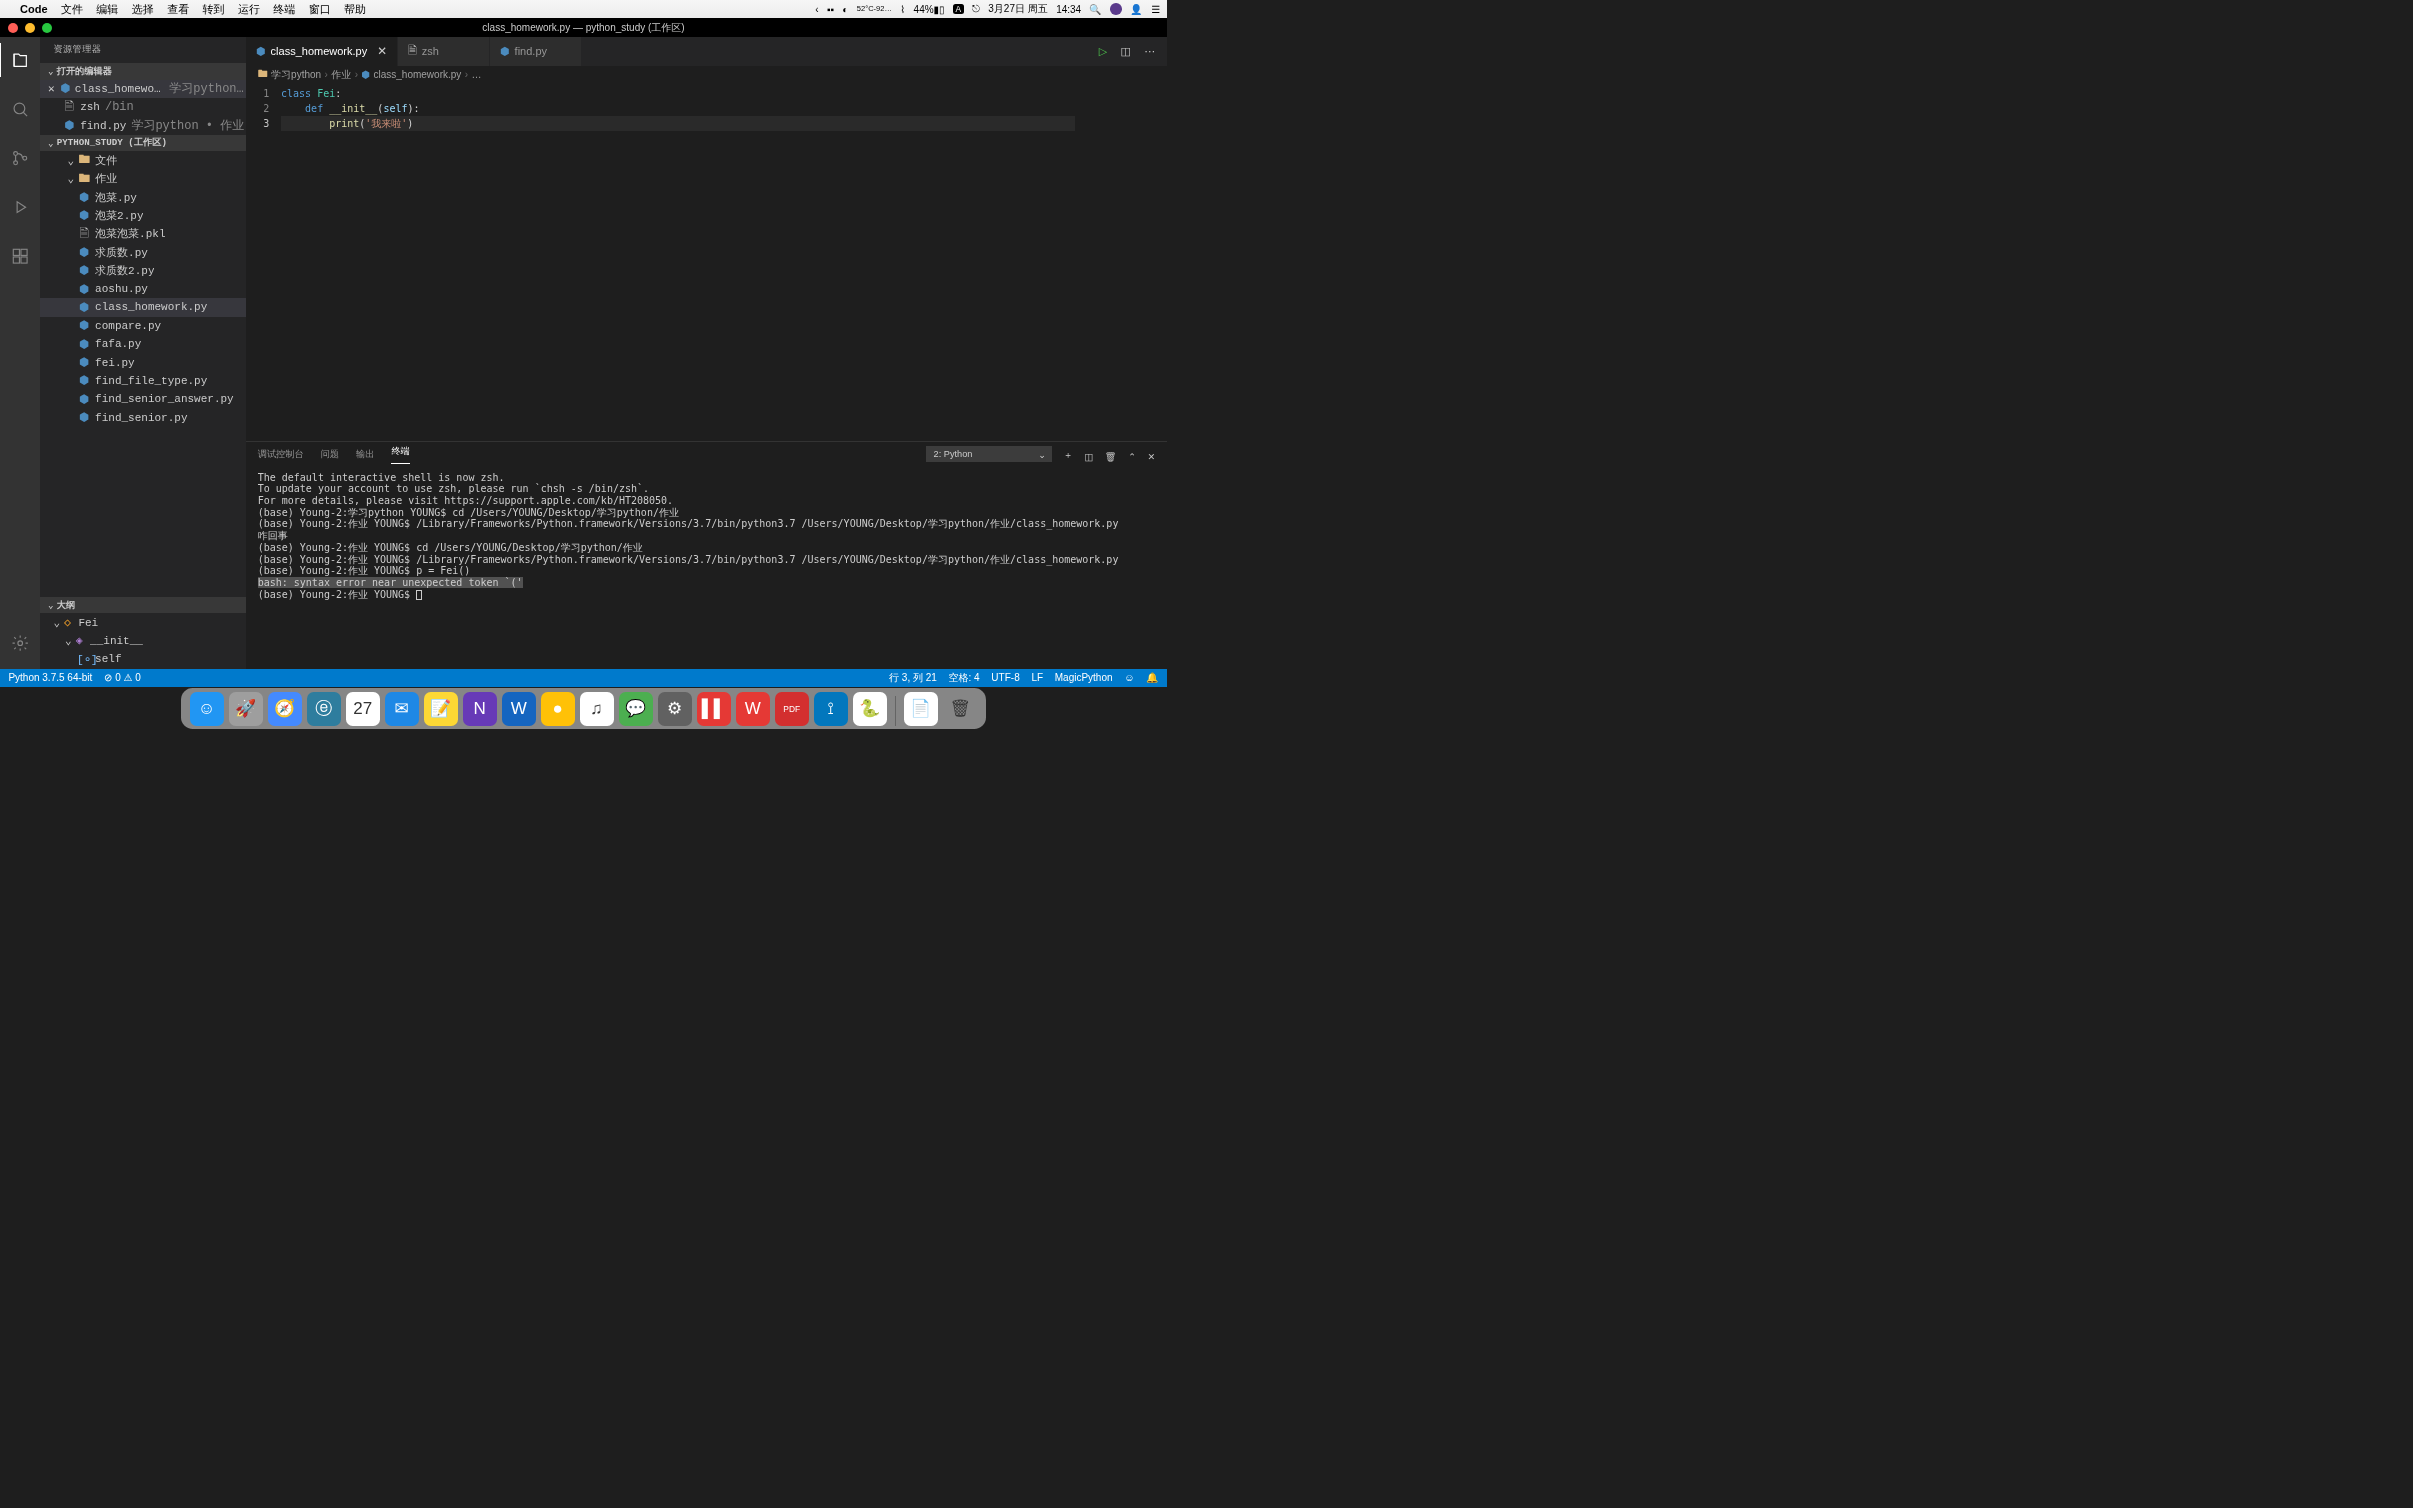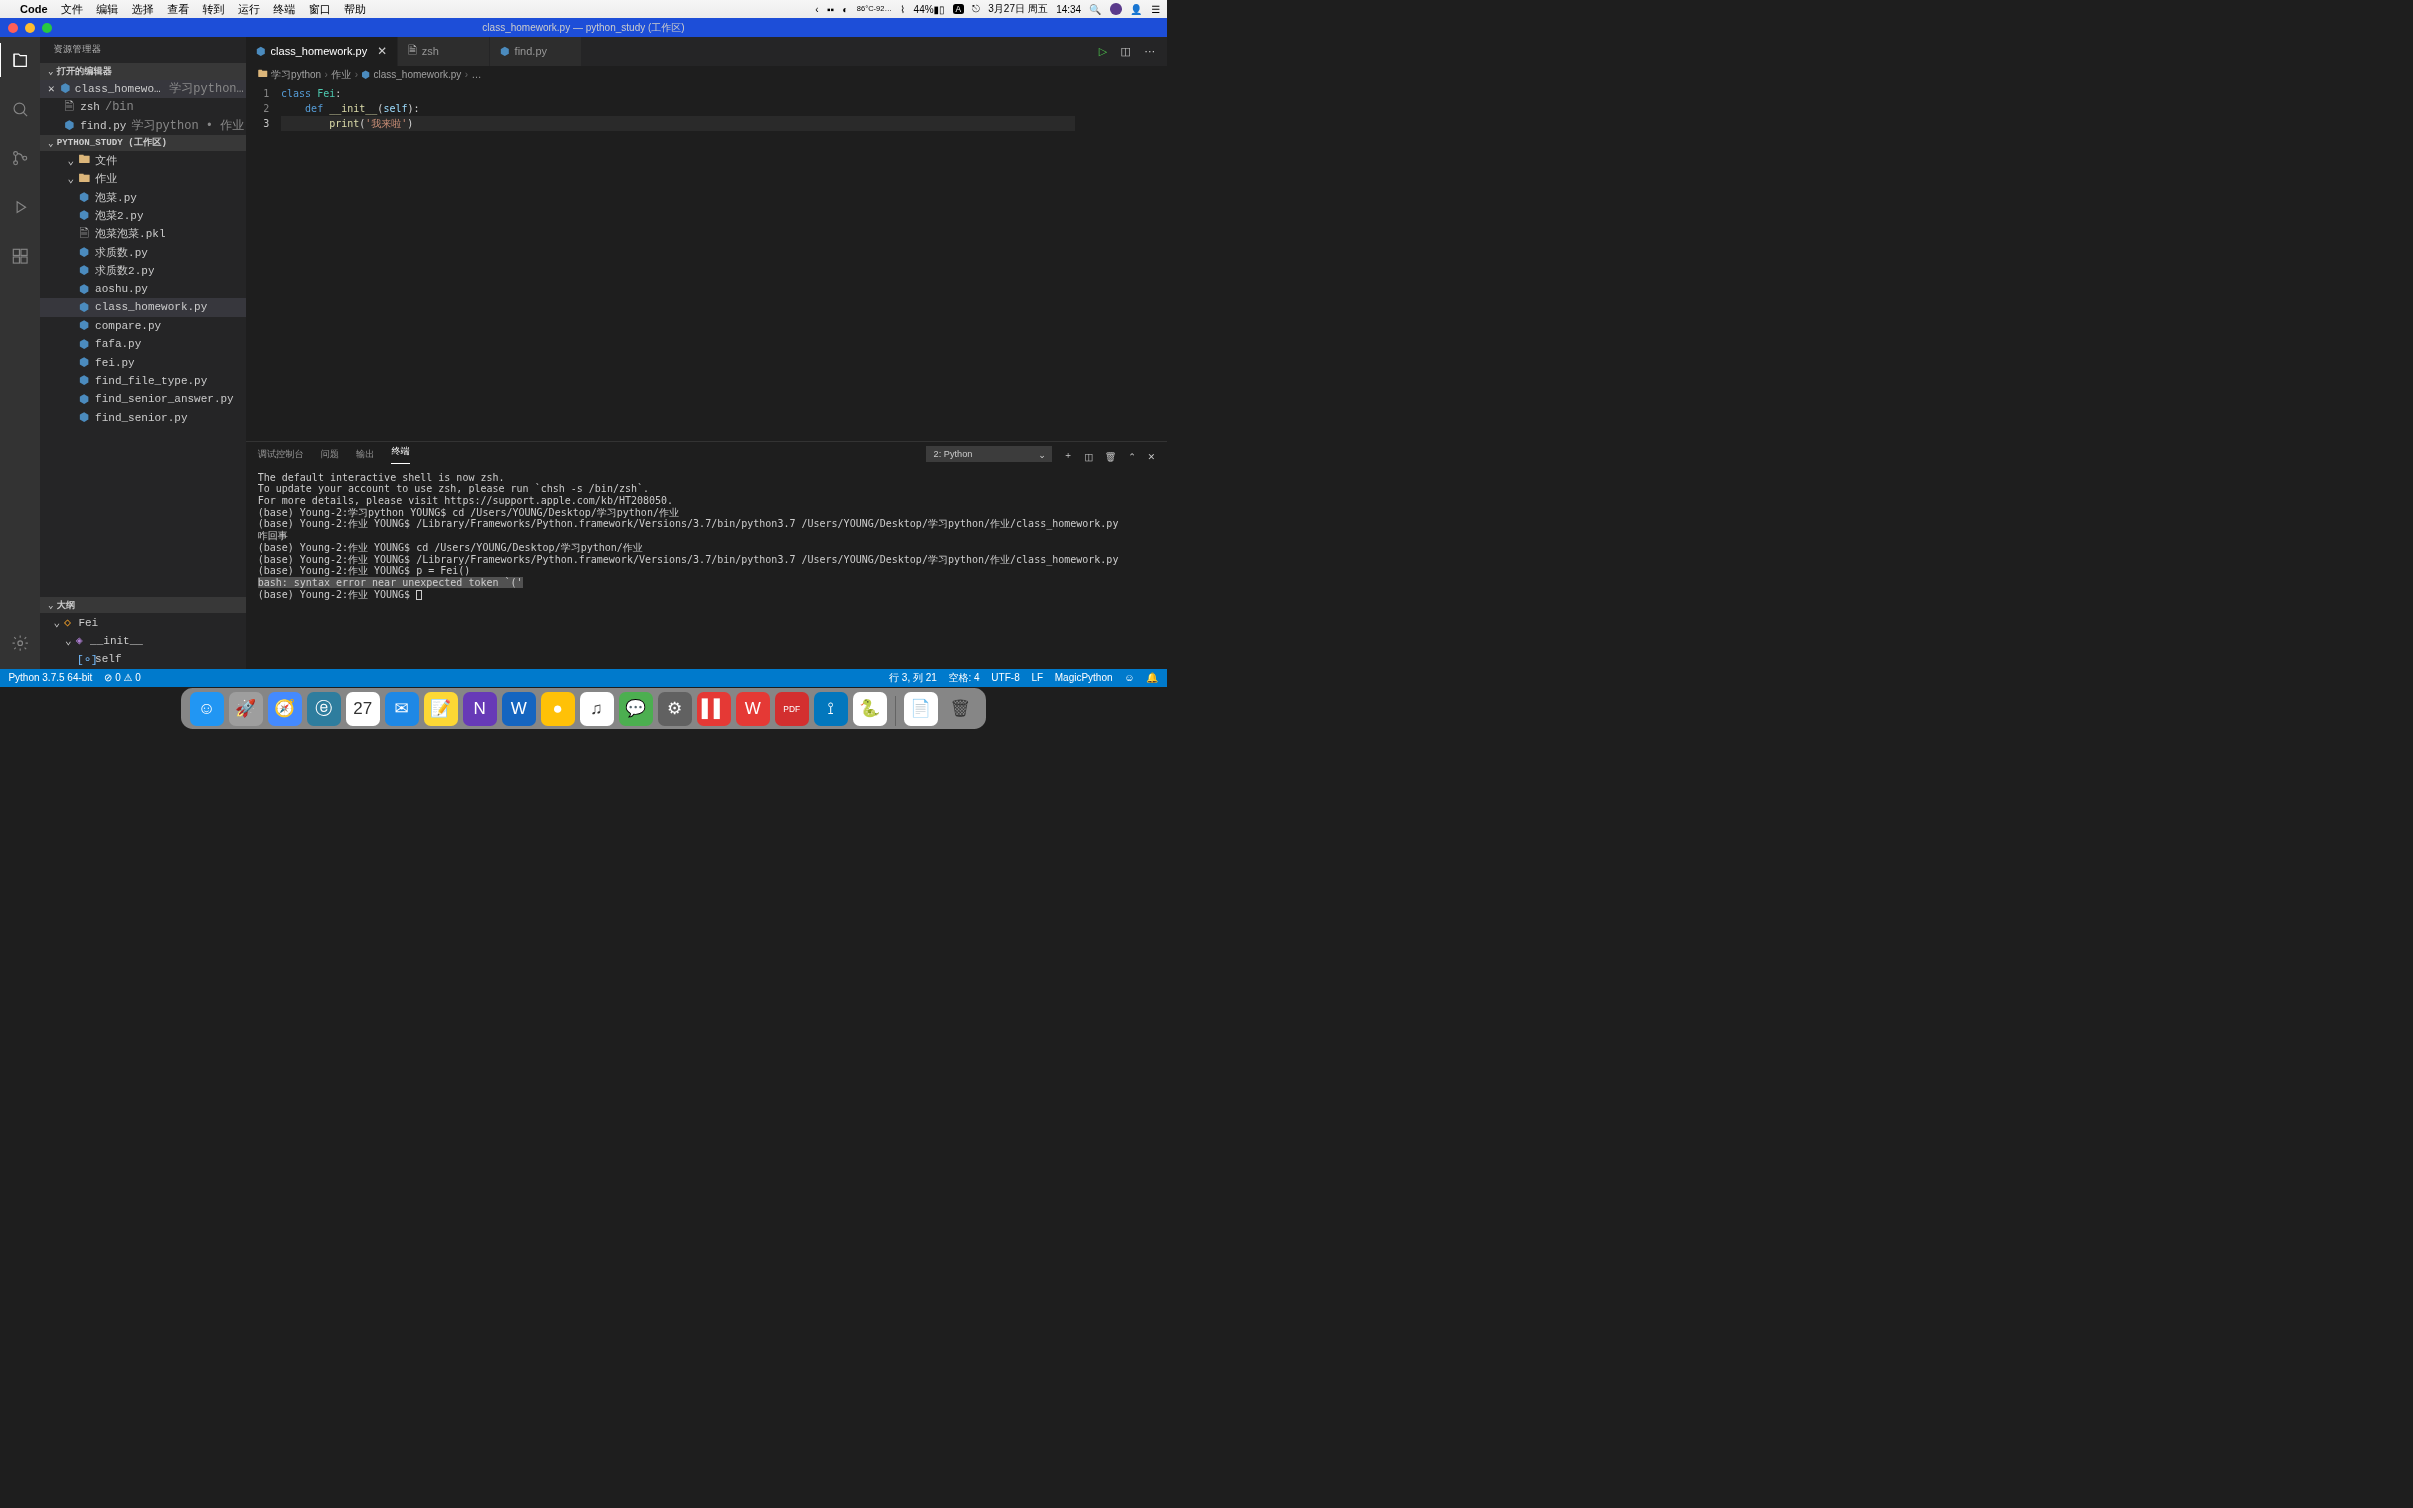"86°C" span { text: 86 -> 52 }
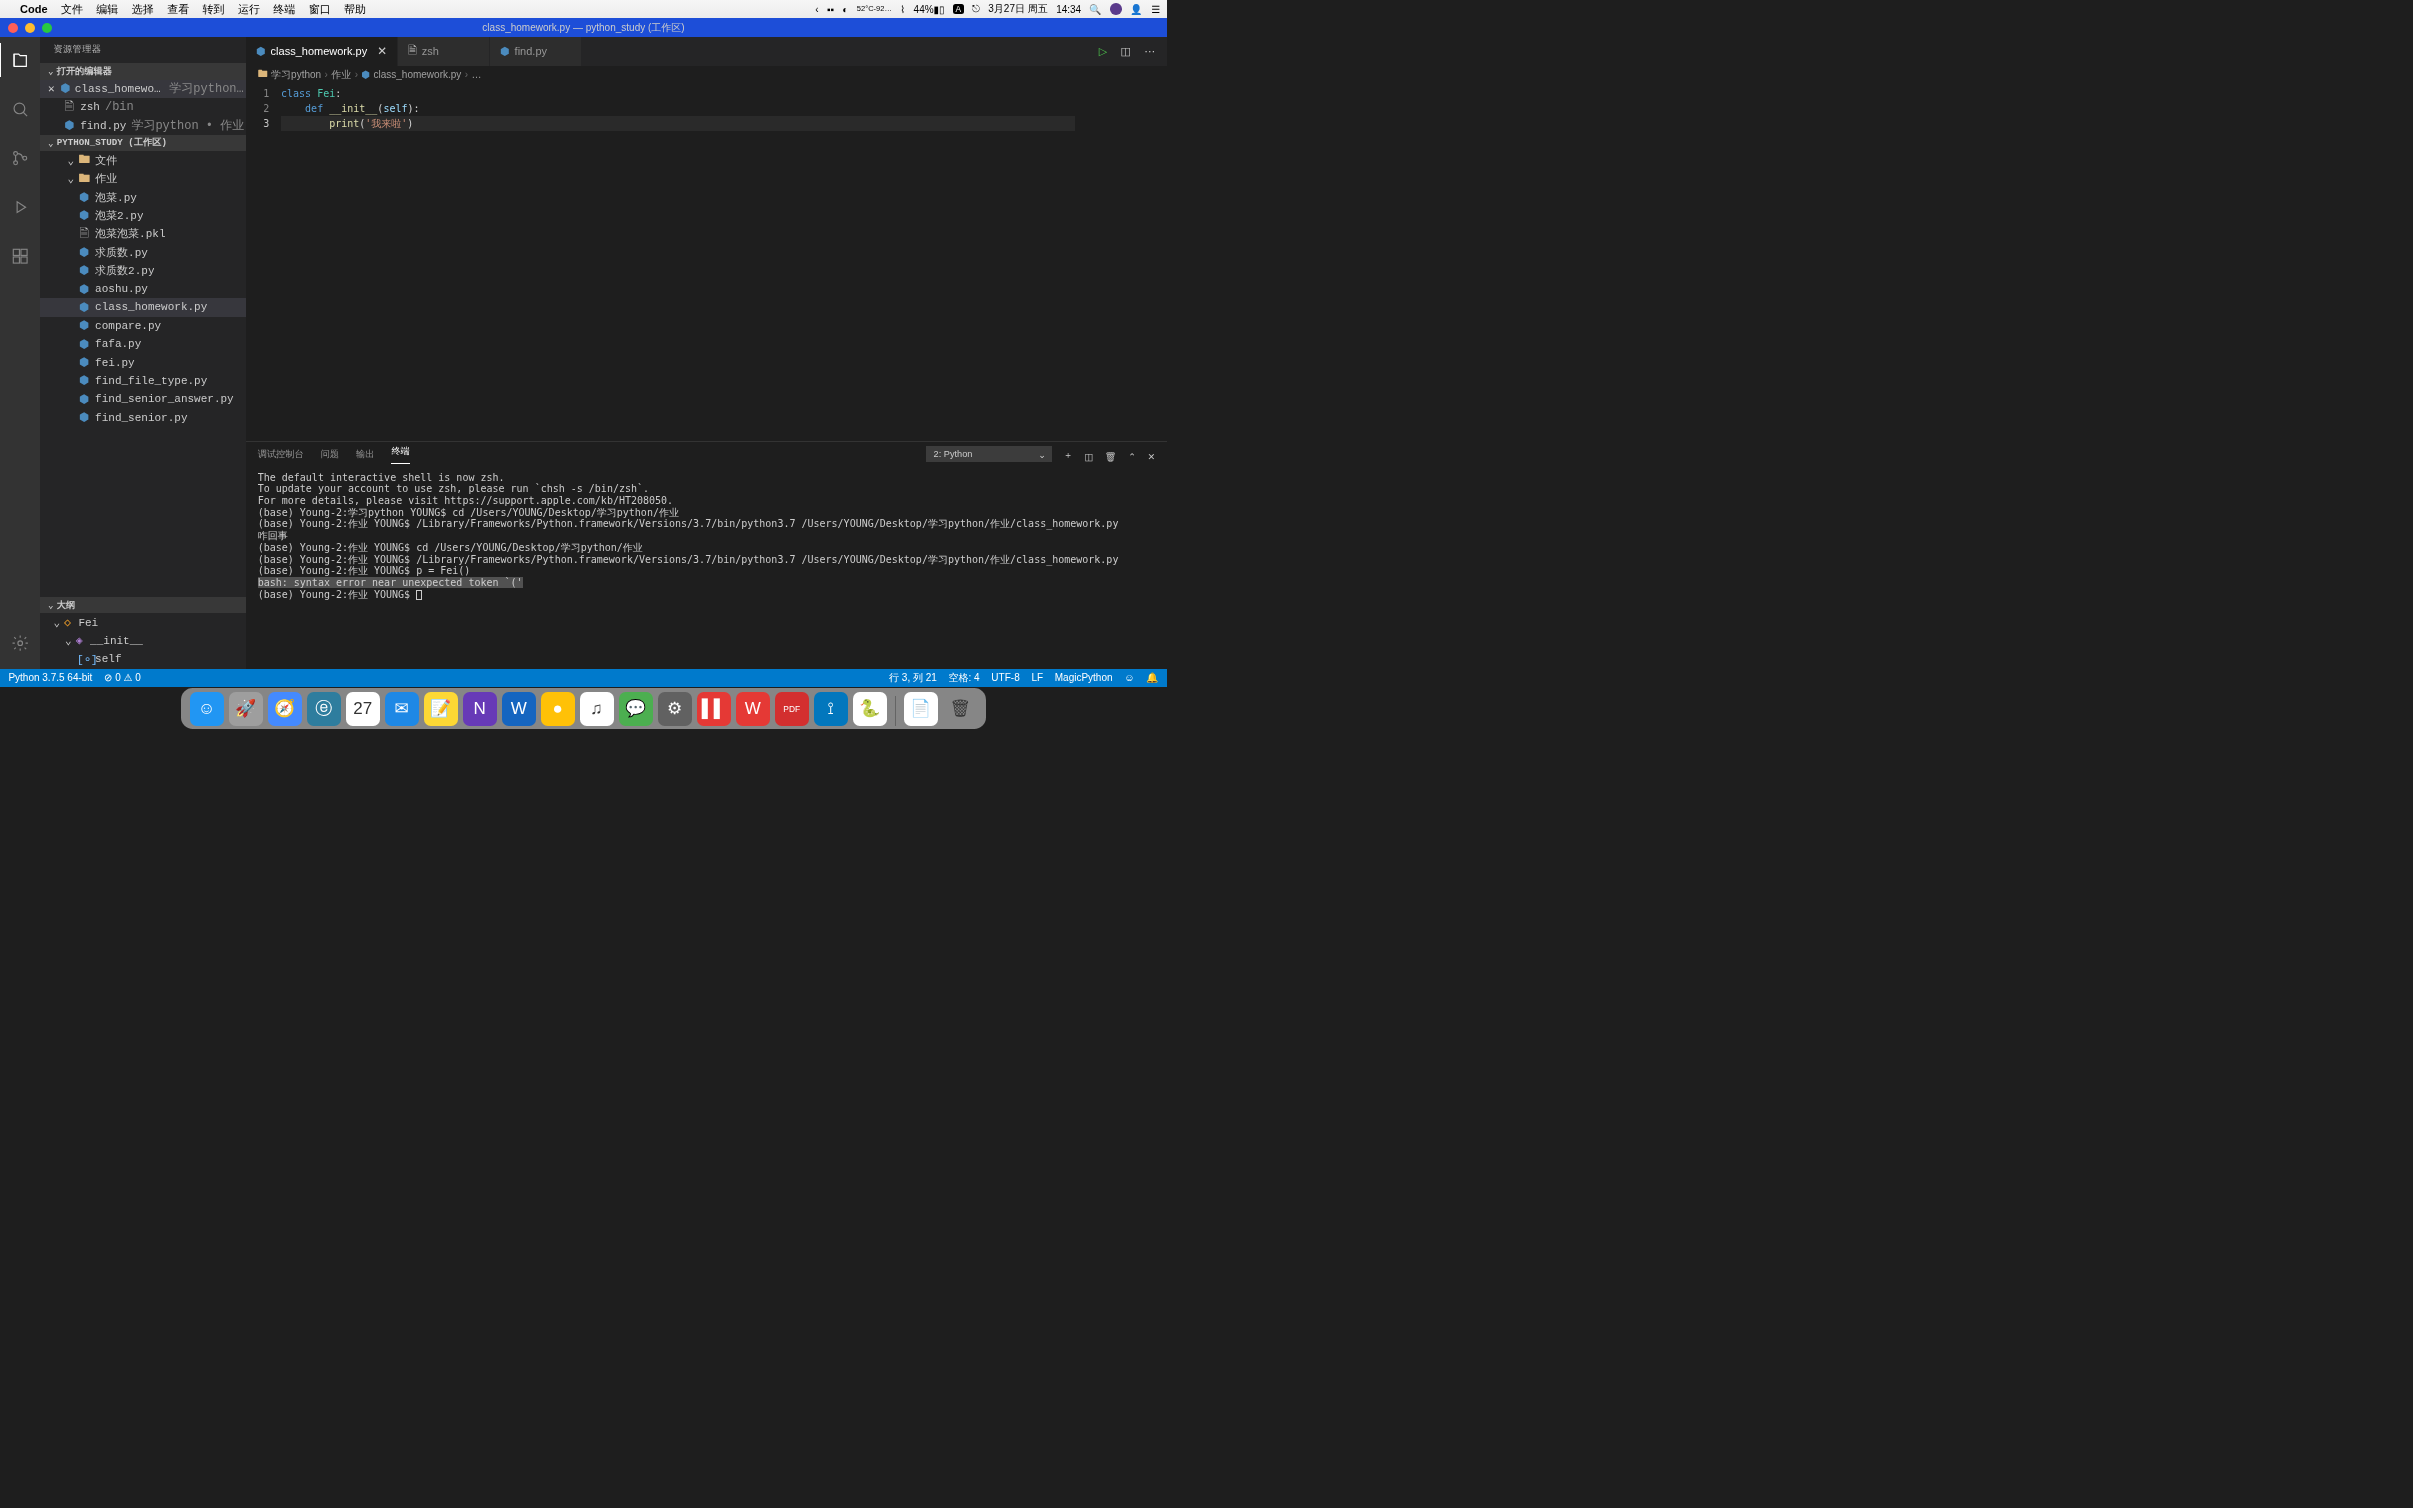"class_homework.py — python_study (工作区)" .titlebar { background: #1d4ed8 -> #000000 }
